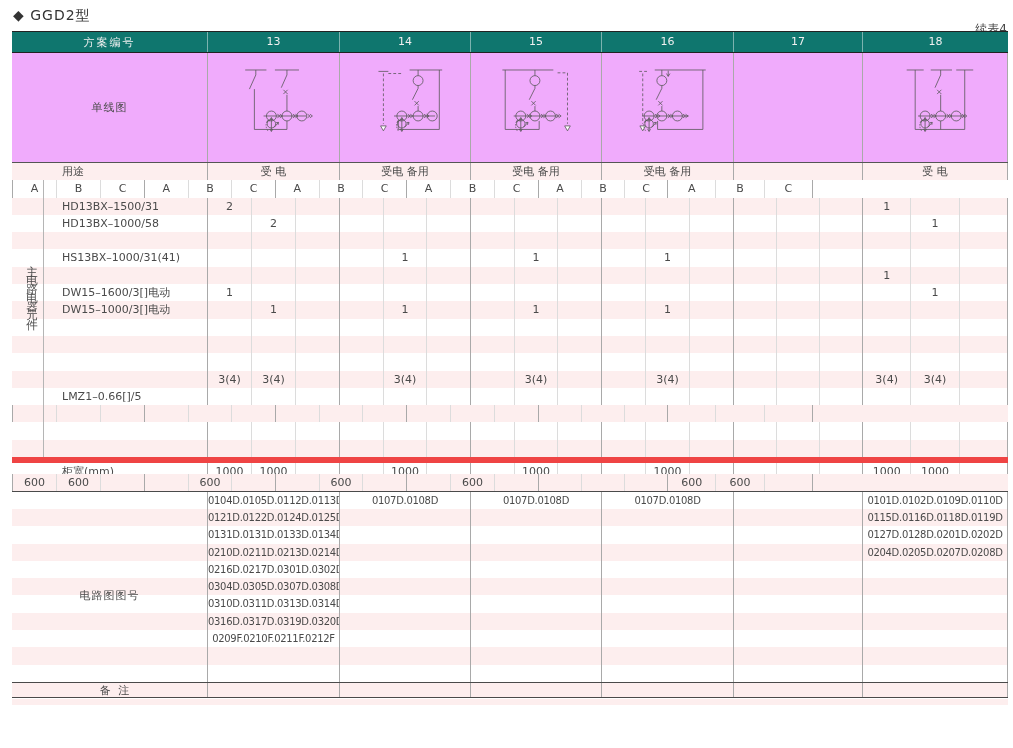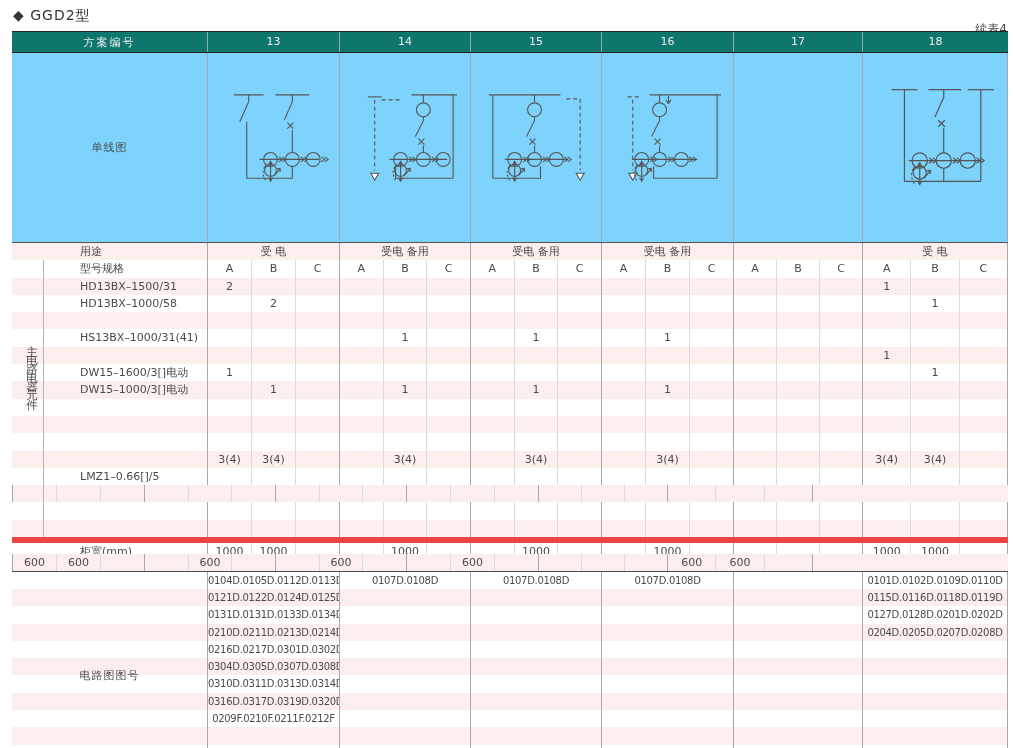"单线图" .dgrow { background: #7dd3fc -> #f0abfc; height: 190px -> 110px }
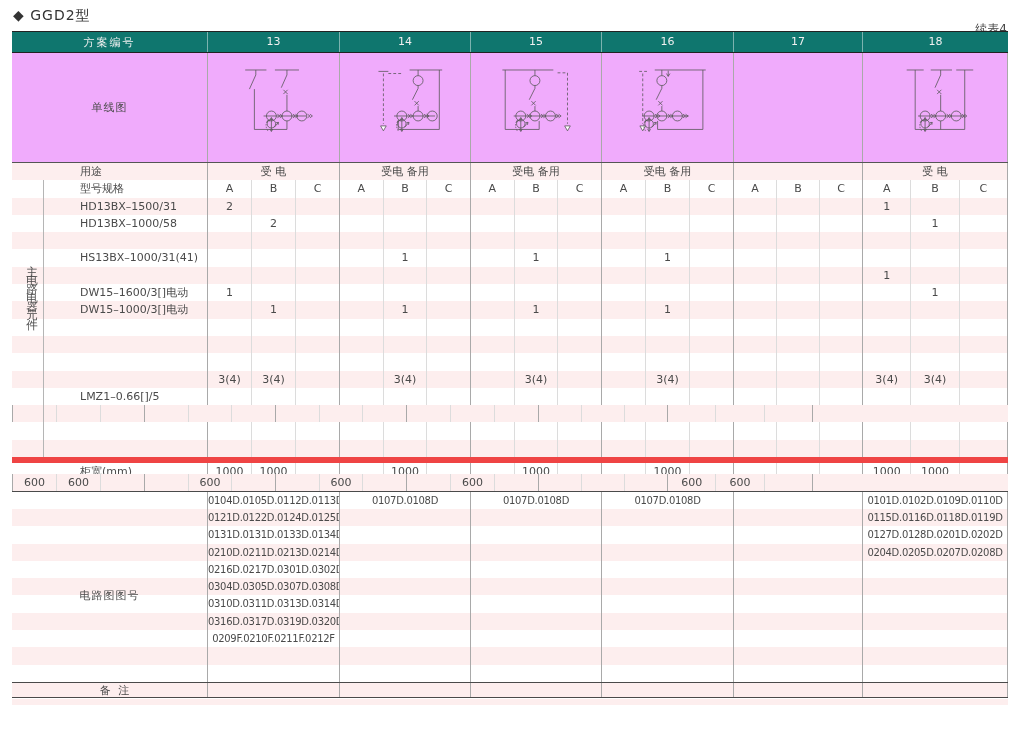"用途" .trow .lcell { padding-left: 68px -> 50px }
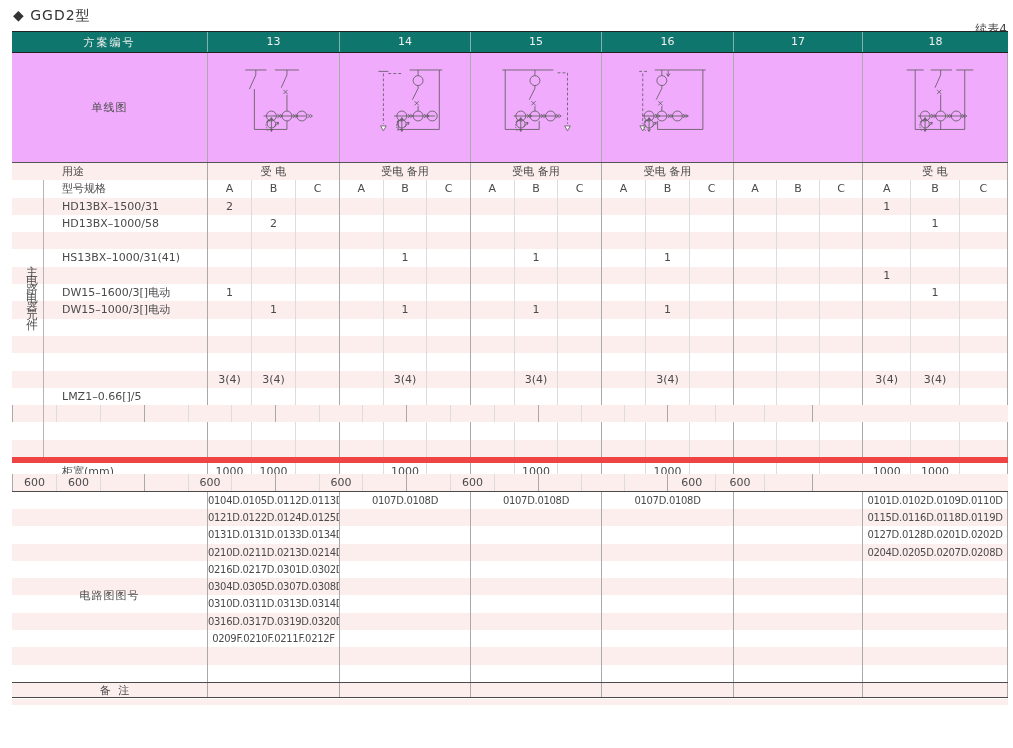"型号规格" div.lcell { html: <div>型号规格</div> -> none }
